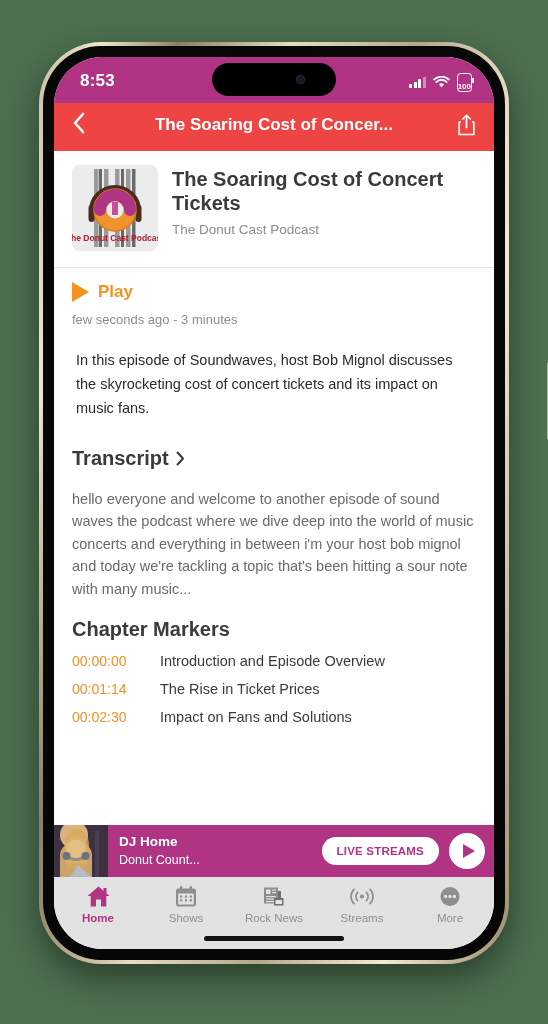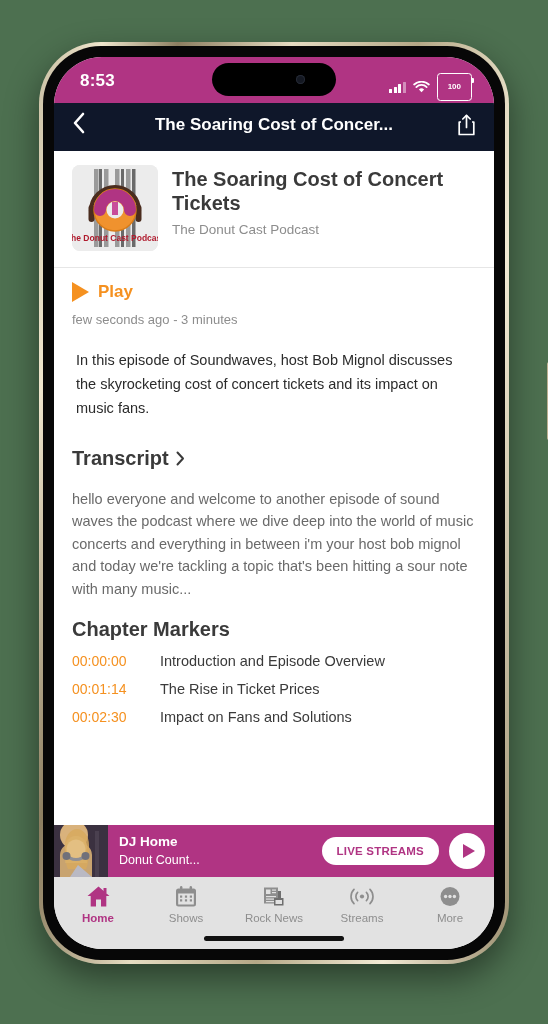"100" .batt { align-items: center -> flex-end; height: 28px -> 19px; padding: 0 10px -> 0 0 }
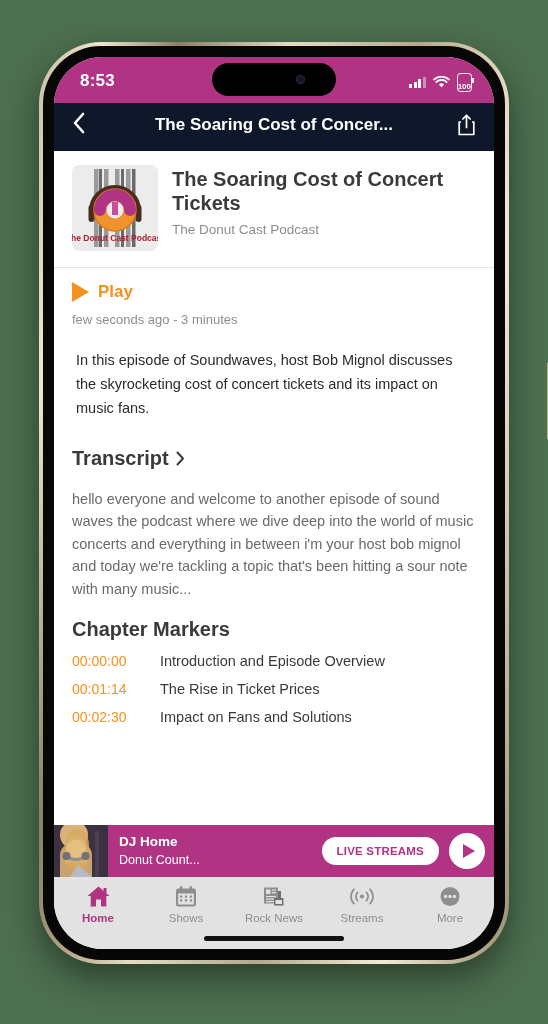"The Soaring Cost of Concer..." .navbar { background: #0f172a -> #ef4444 }
